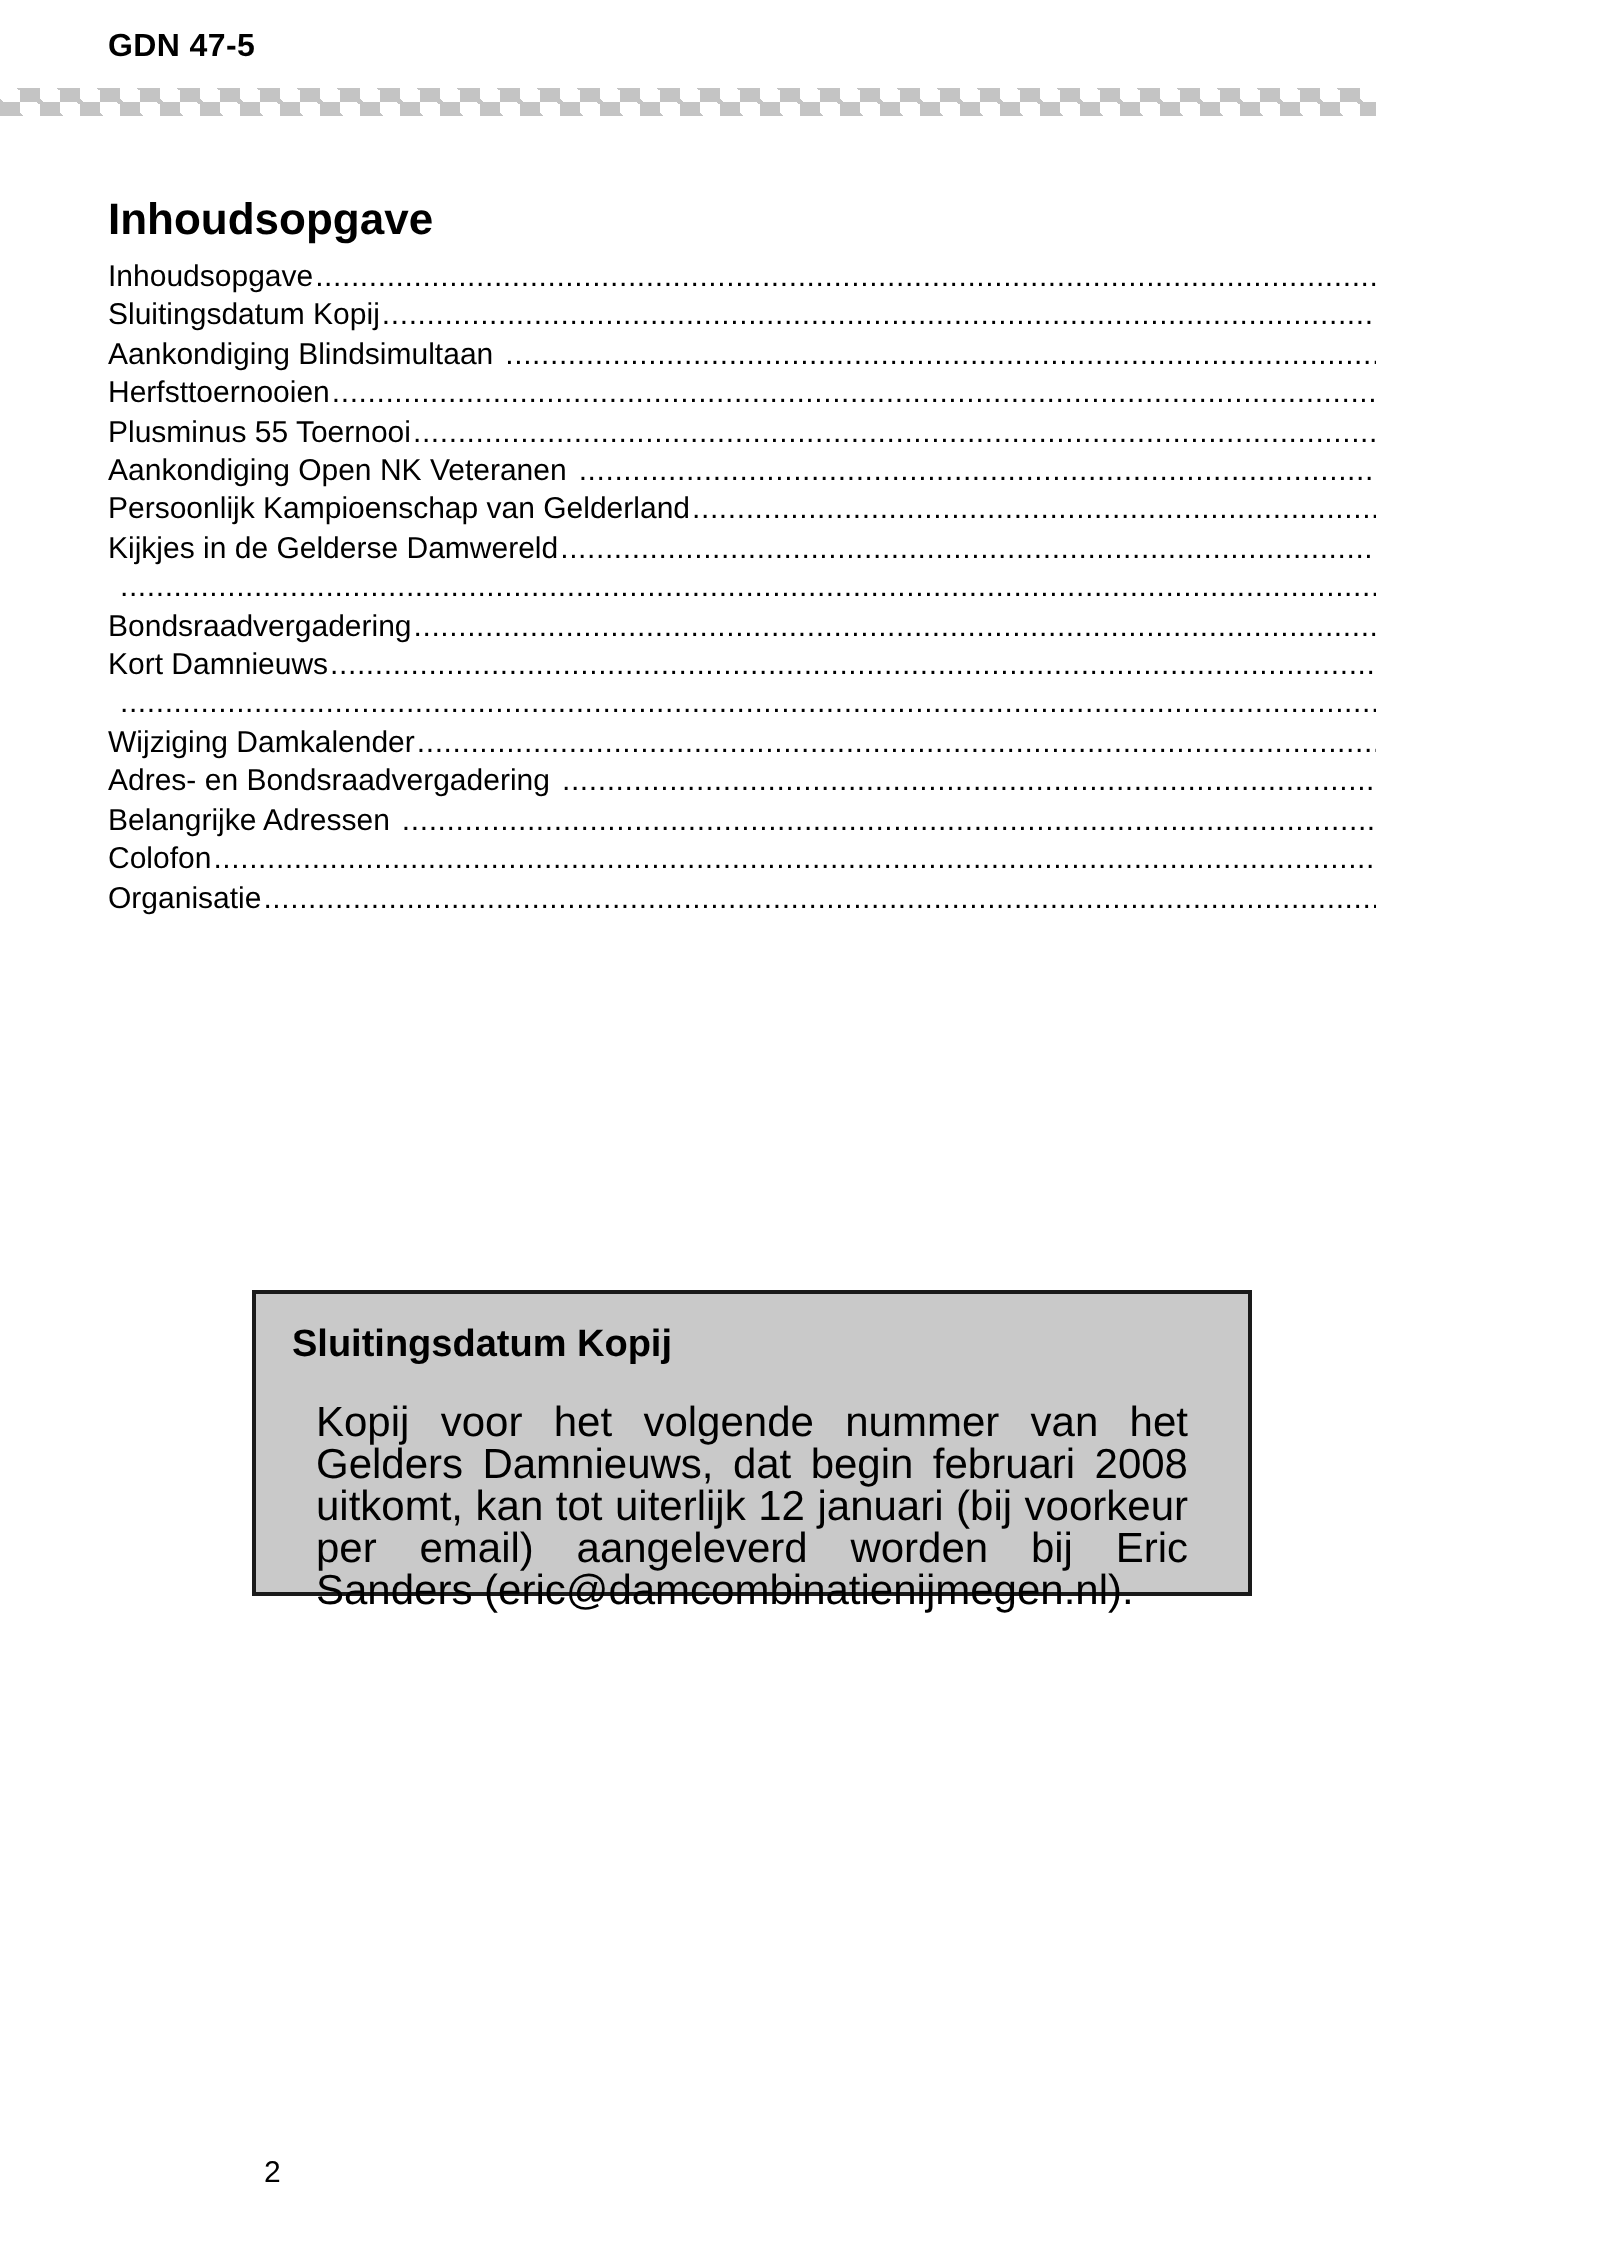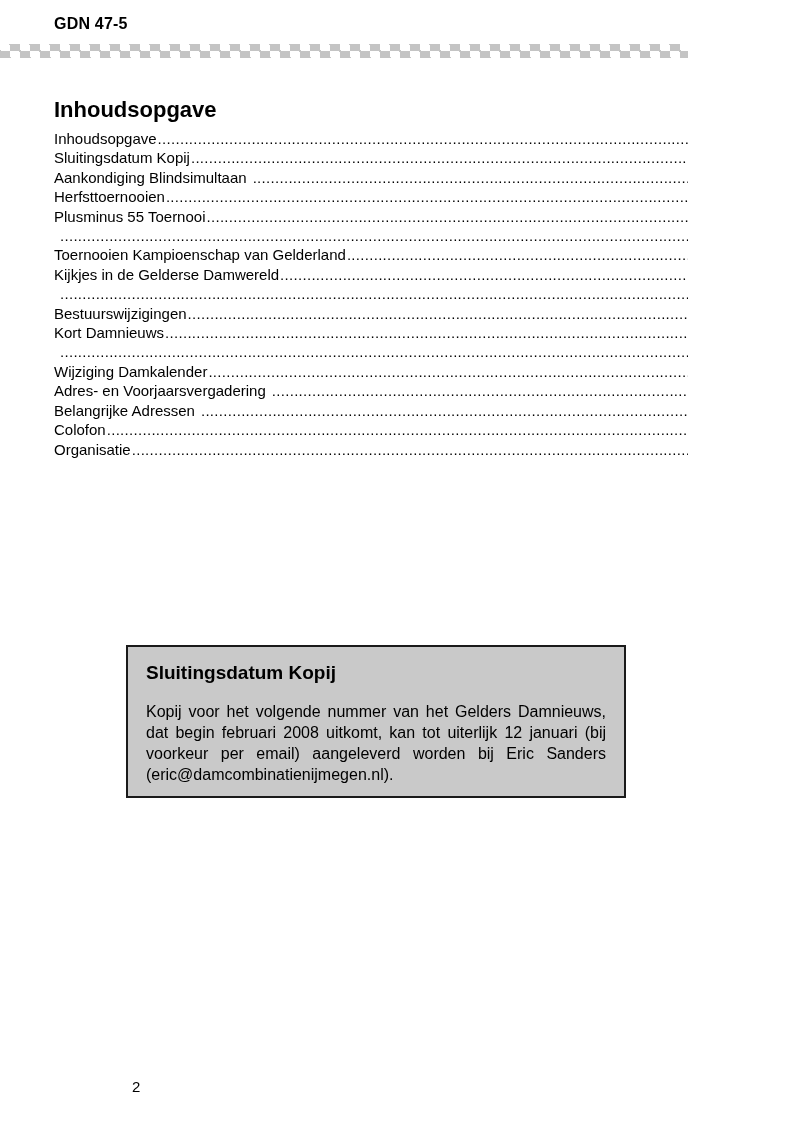"Aankondiging Open NK Veteranen" span.toc-label { html: none -> <span>Aankondiging Open NK Veteranen</span> }
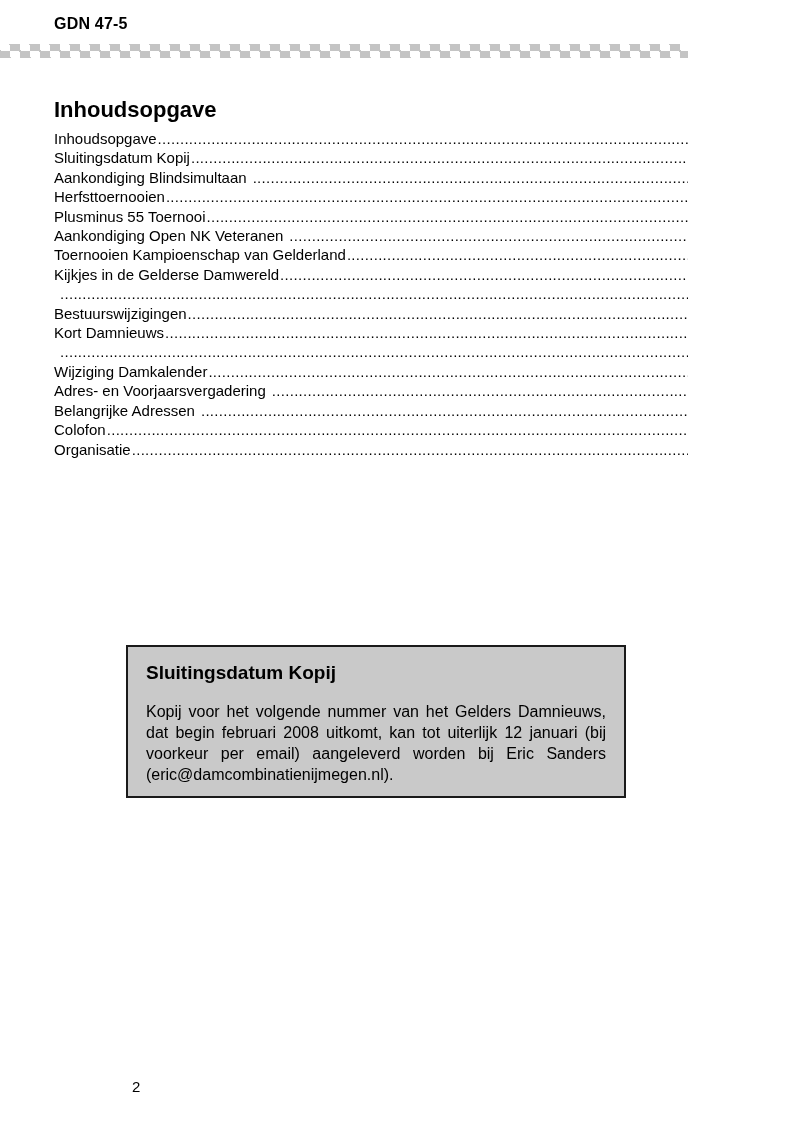"Toernooien Kampioenschap van Gelderland" span.toc-label { text: Toernooien -> Persoonlijk }
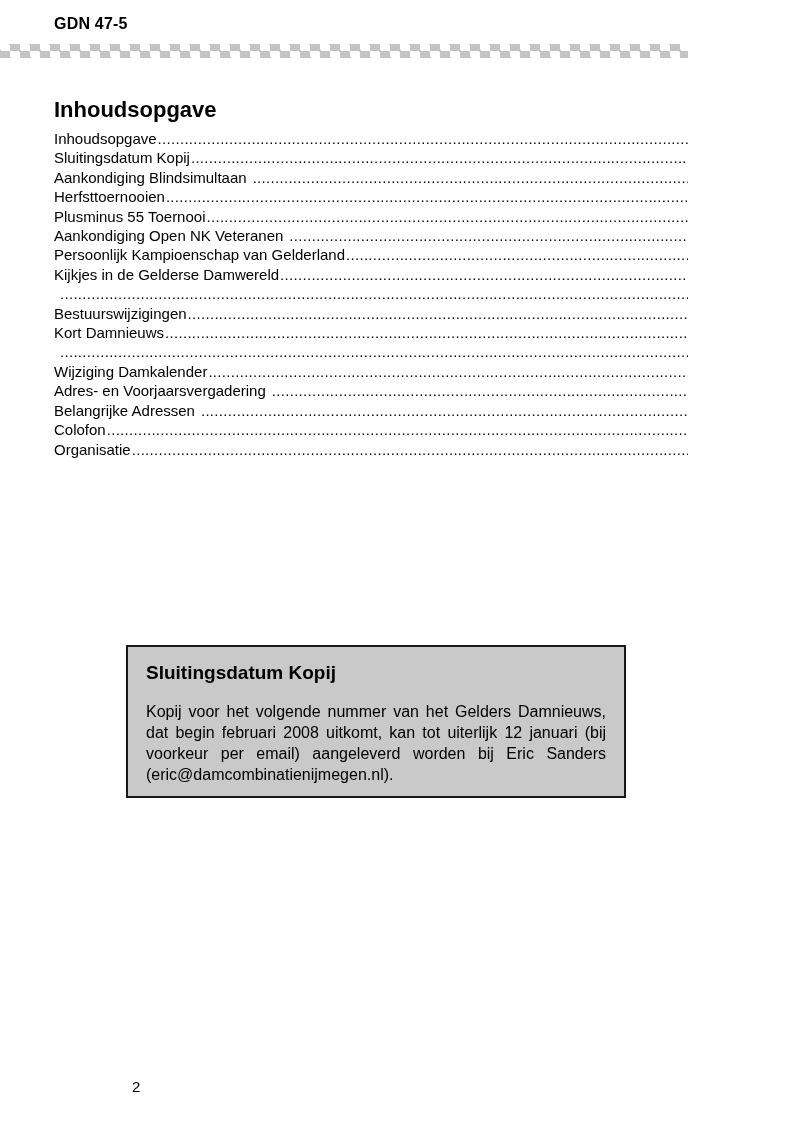"Bestuurswijzigingen" span.toc-label { text: Bestuurswijzigingen -> Bondsraadvergadering }
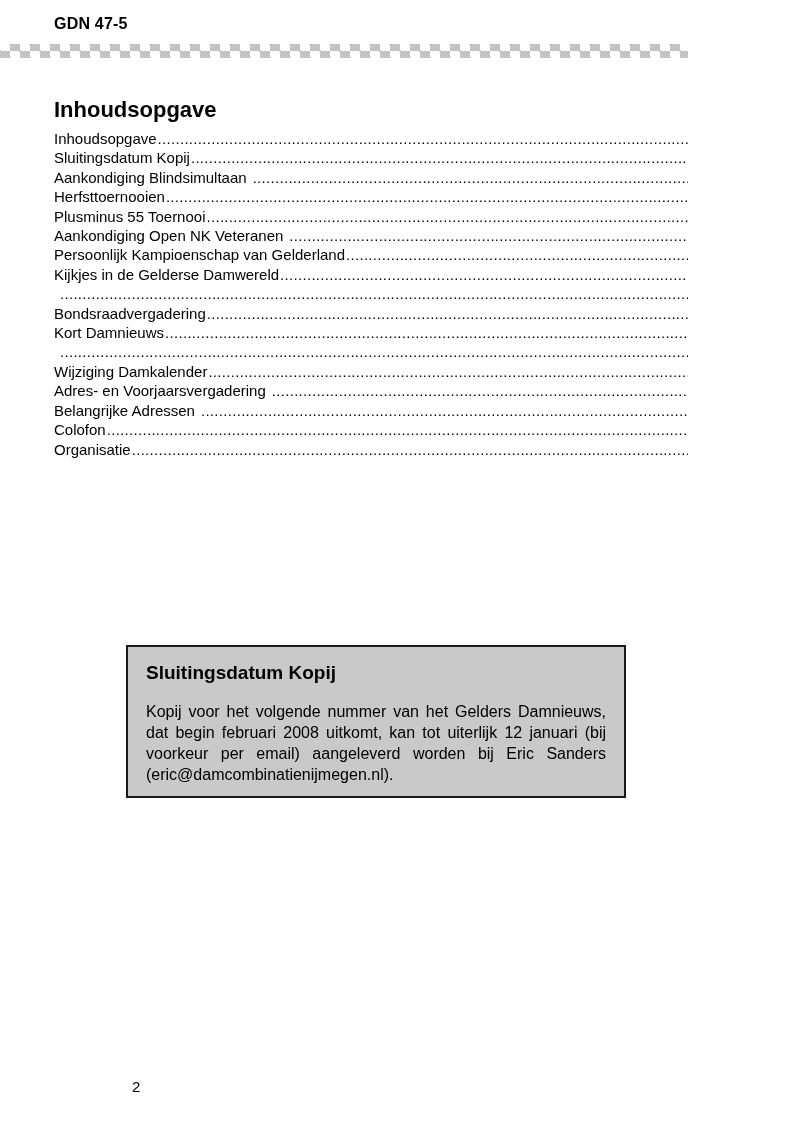"Adres- en Voorjaarsvergadering" span.toc-label { text: Voorjaarsvergadering -> Bondsraadvergadering }
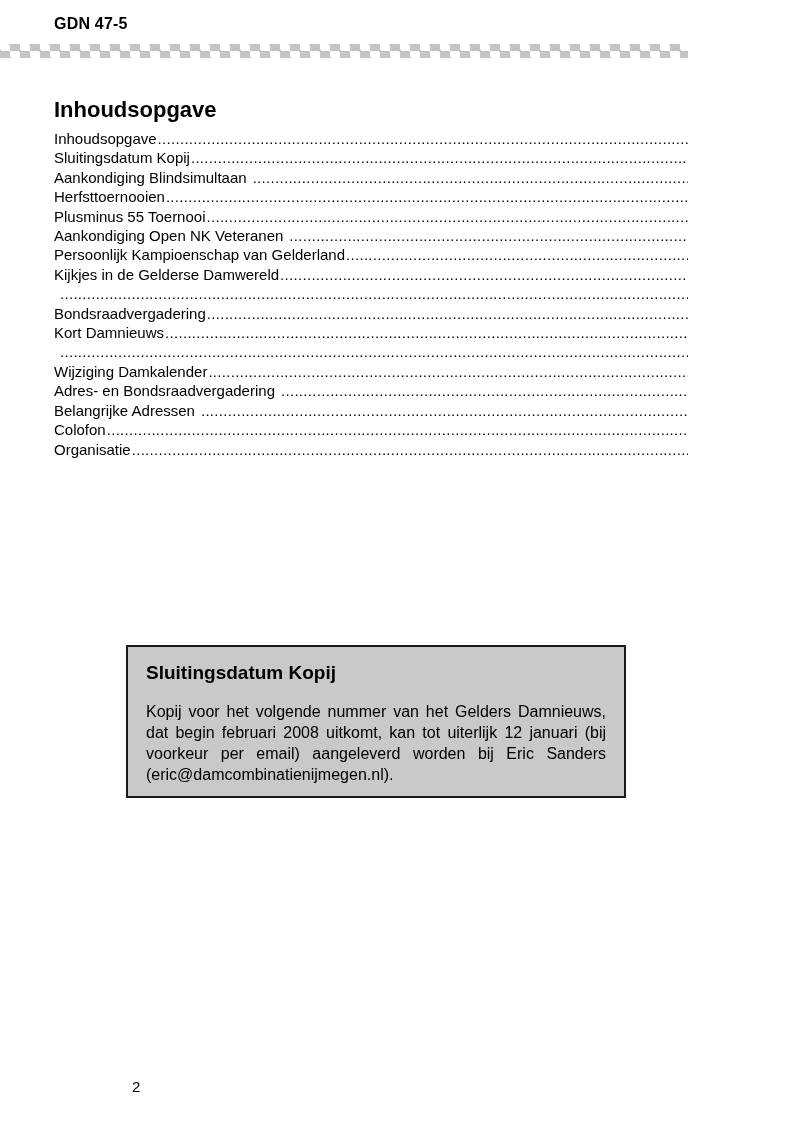"Kopij voor het volgende nummer" .callout-body { font-size: 16px -> 21px; margin: 0 -> 12px }
